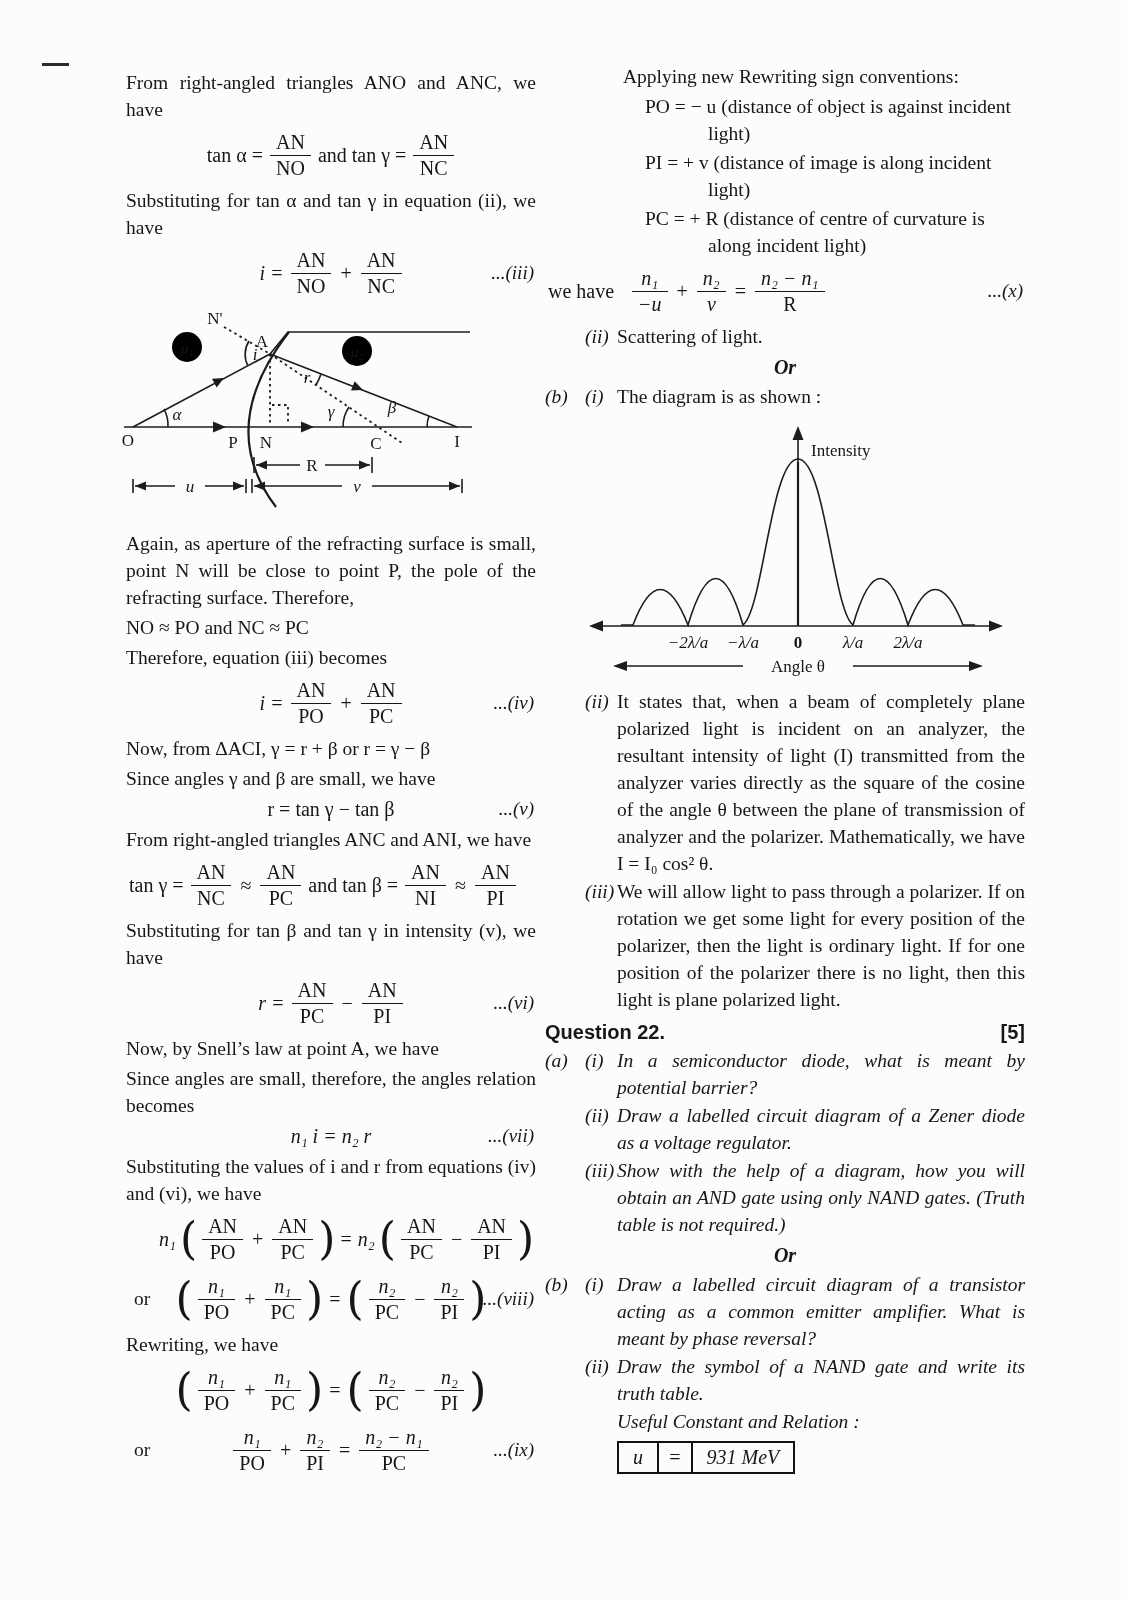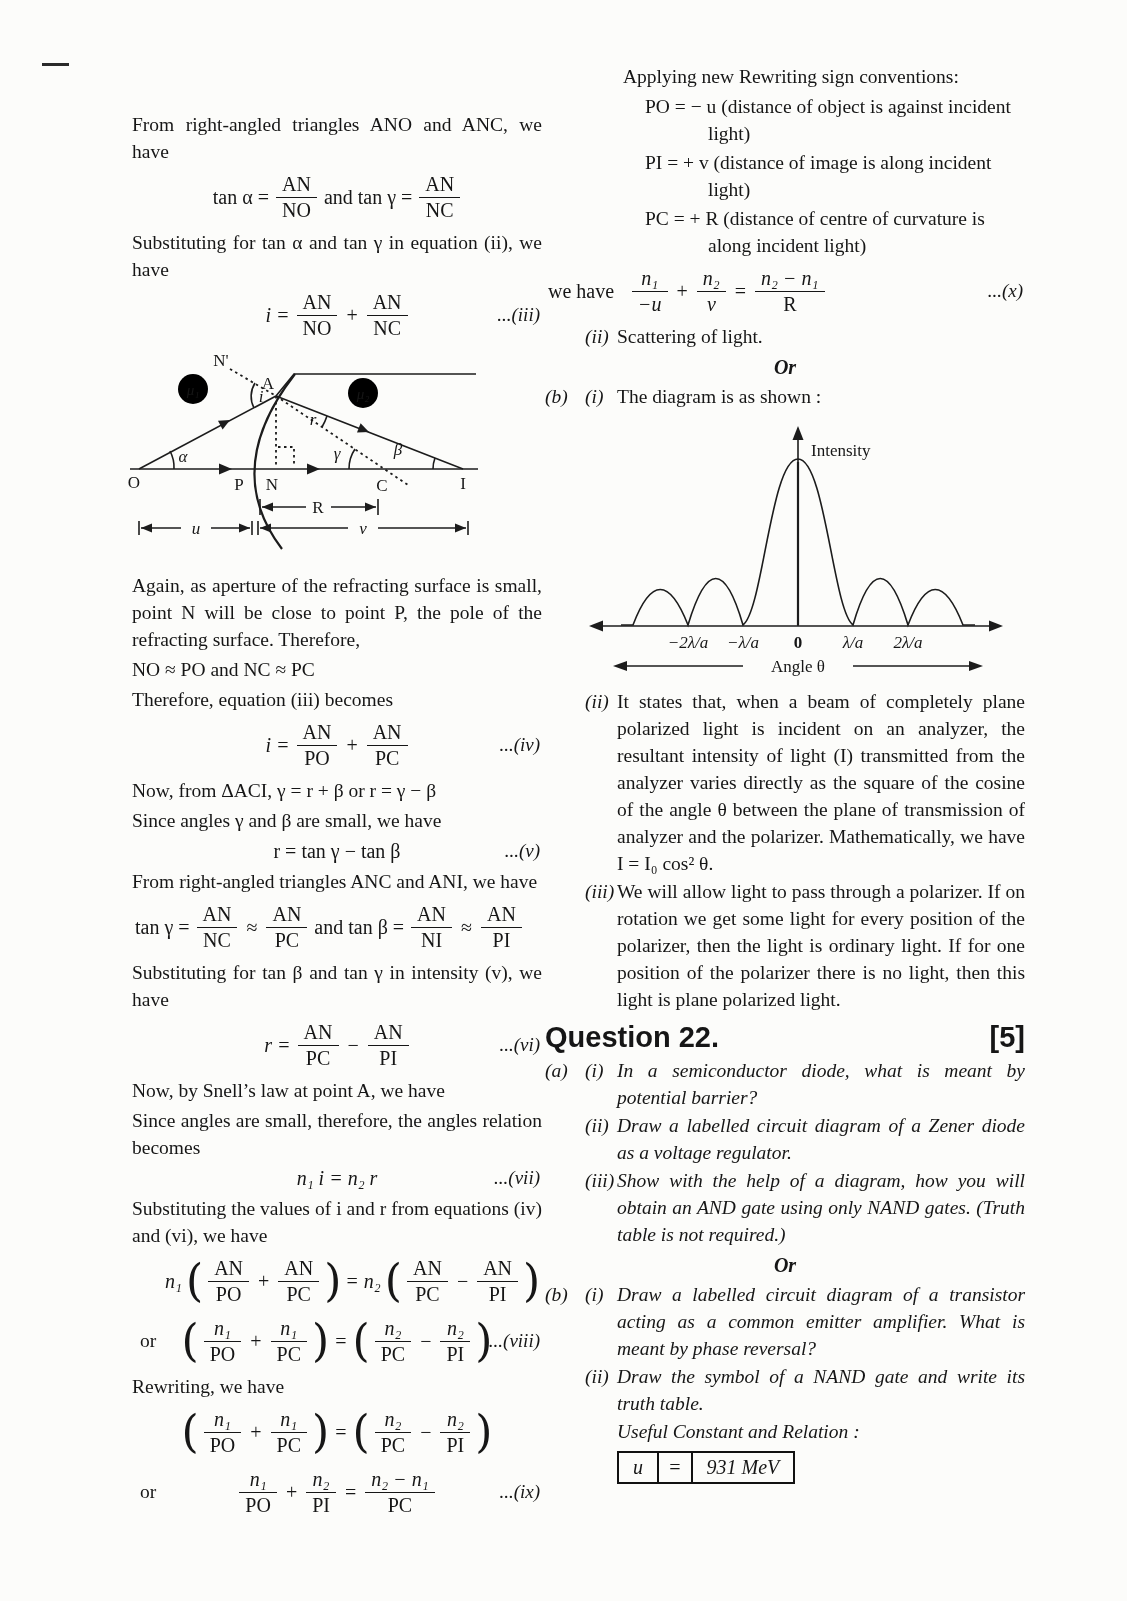"From right-angled triangles ANO and" .col-left { left: 132px -> 126px; margin-top: 42px -> none }
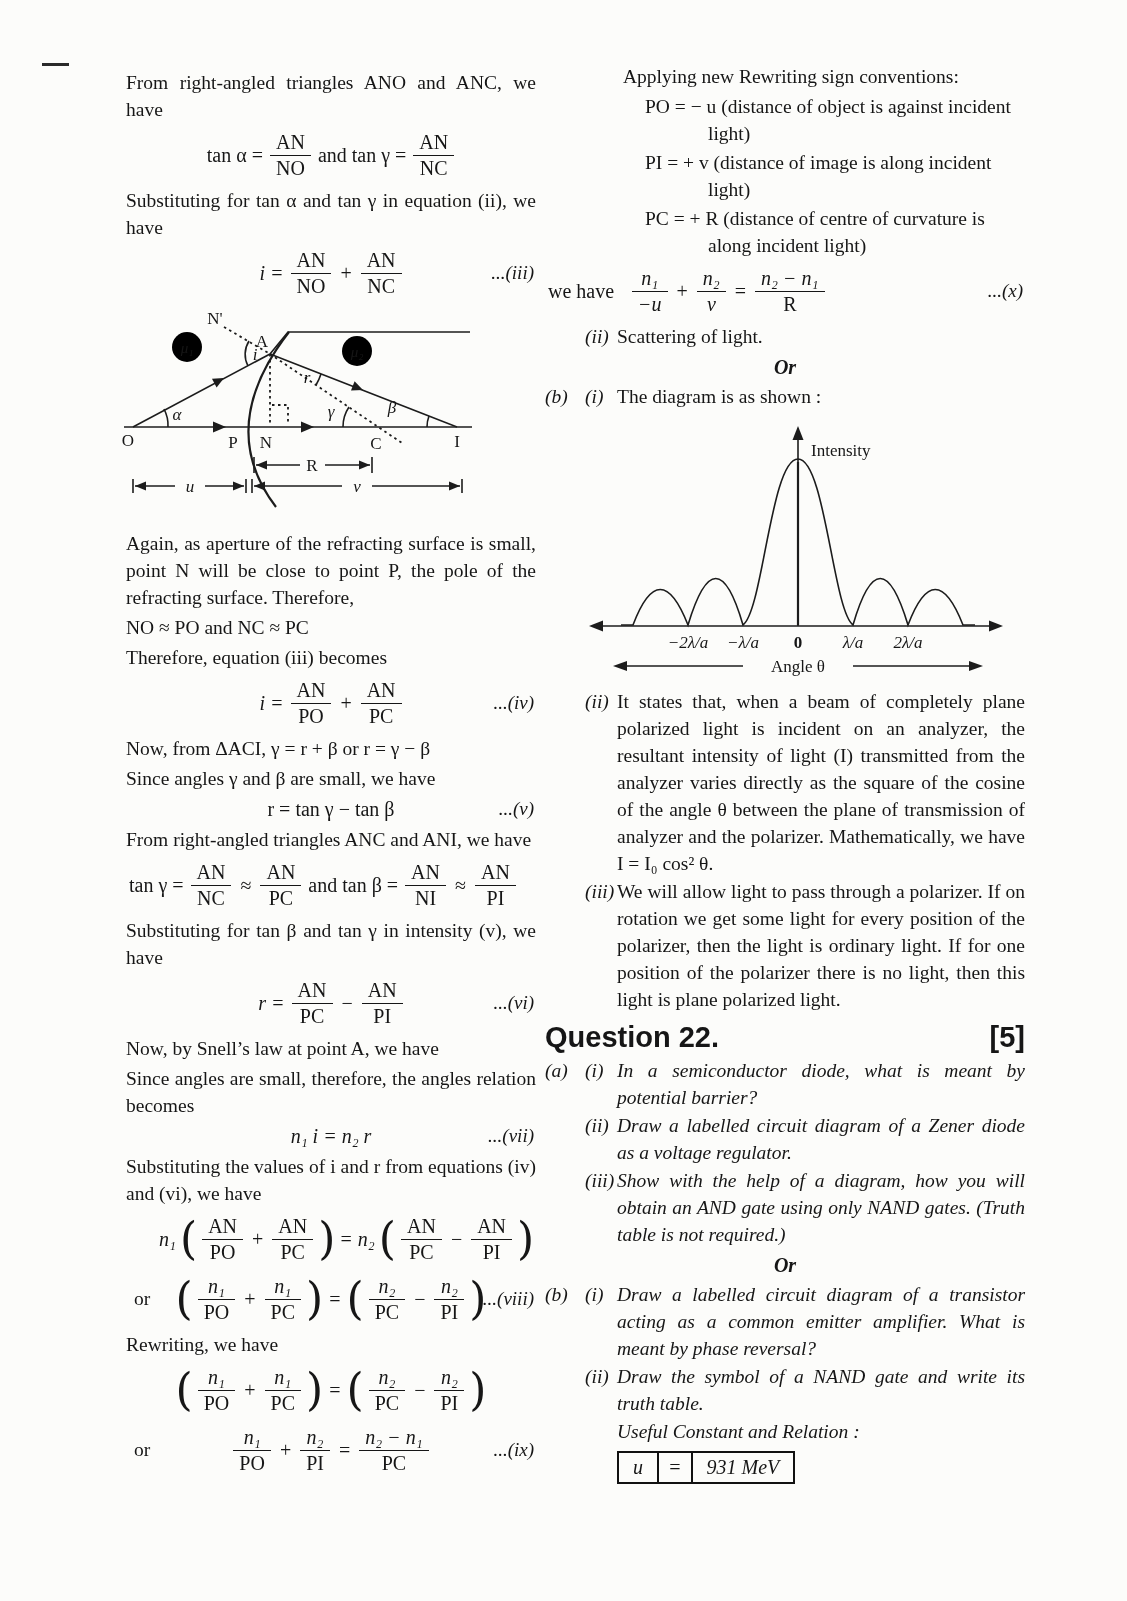"Question 22." .qhead { font-size: 29px -> 20px }
